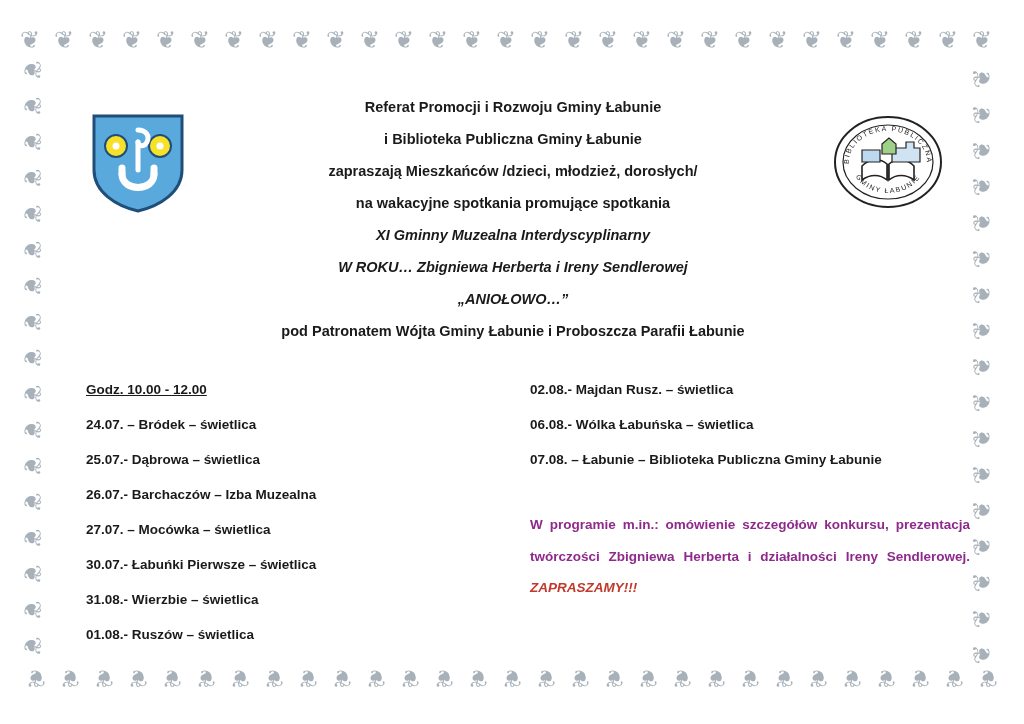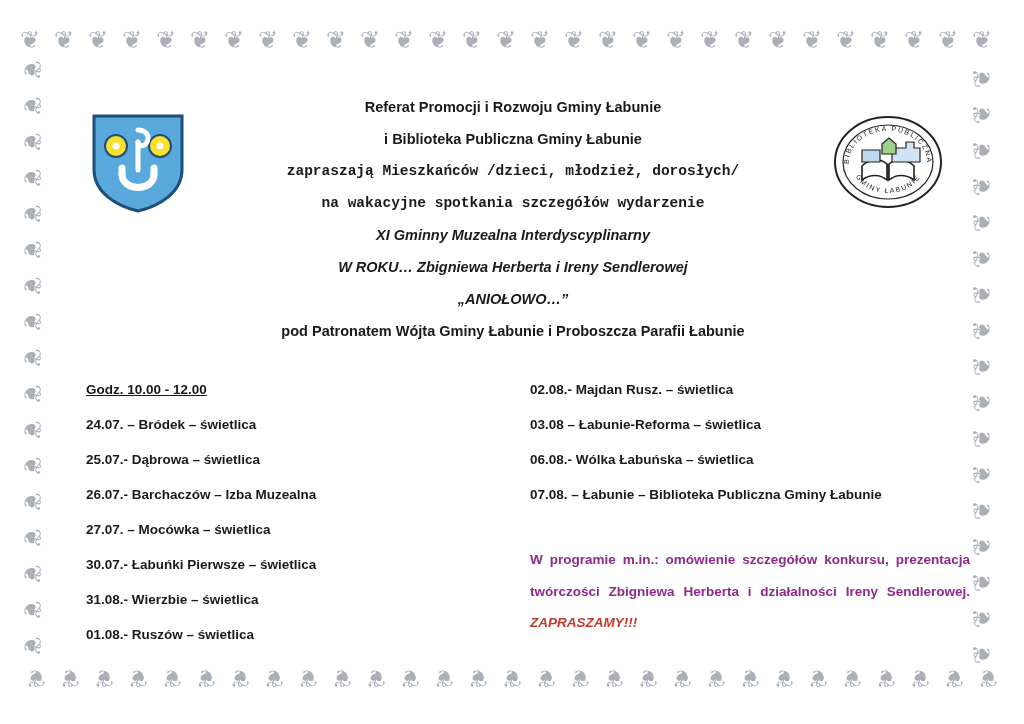"zapraszają Mieszkańców /dzieci," .l3, .l4 { font-family: Liberation Mono, monospace -> none }
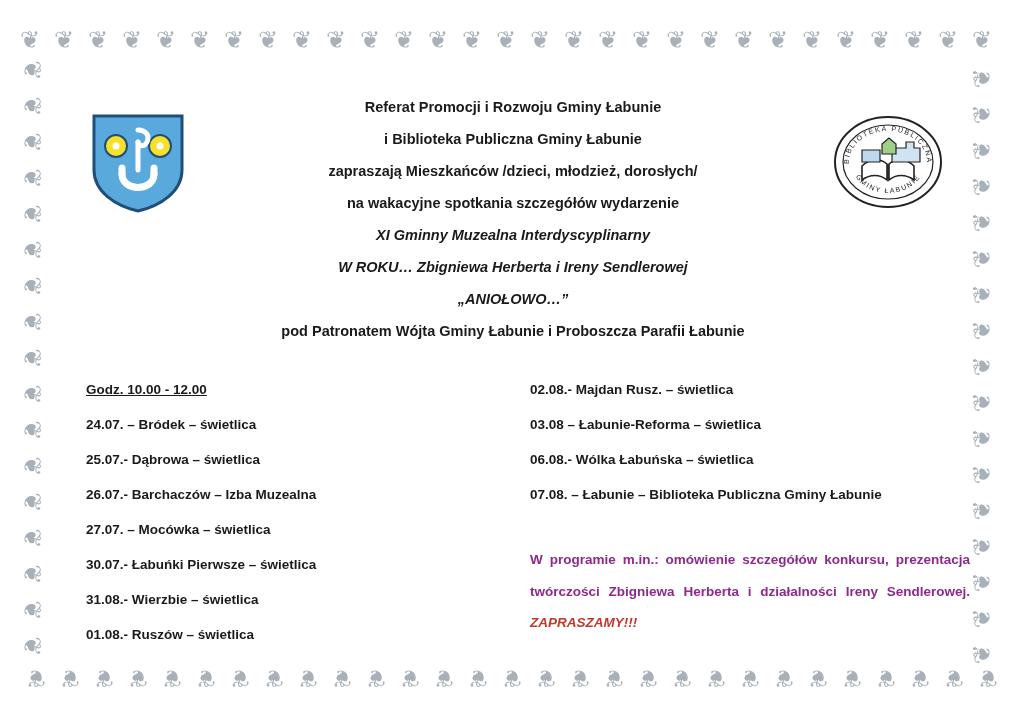"na wakacyjne spotkania szczegółów" p.l4 { text: szczegółów wydarzenie -> promujące spotkania }
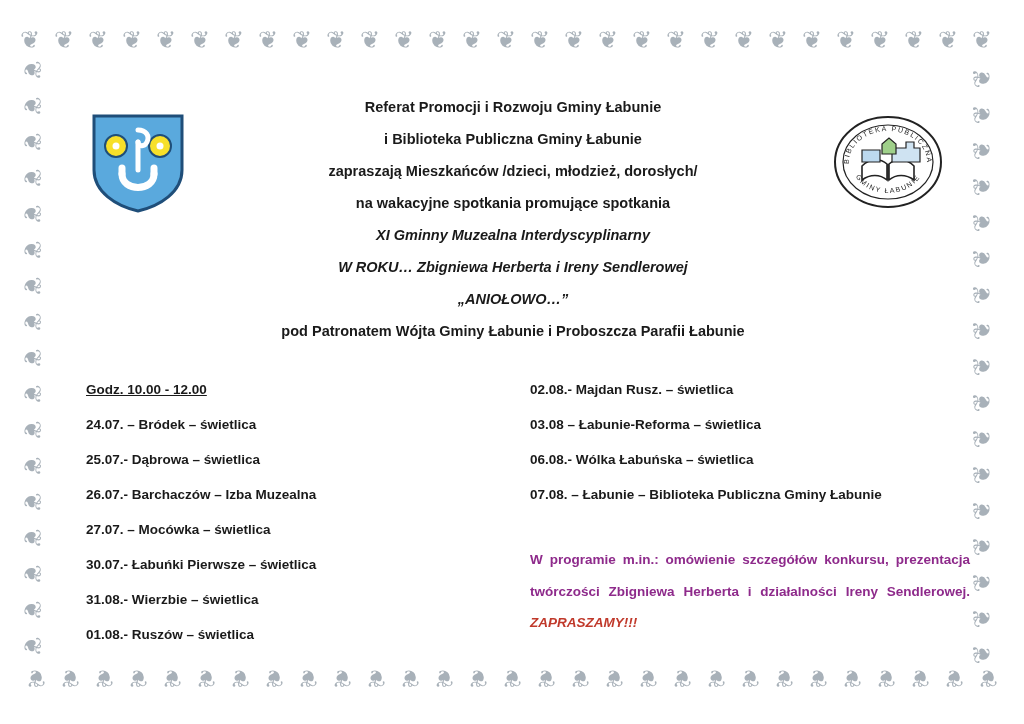"03.08 – Łabunie-Reforma – świetlica" div.line { html: <div>03.08 – Łabunie-Reforma – świetlica</div> -> none }
